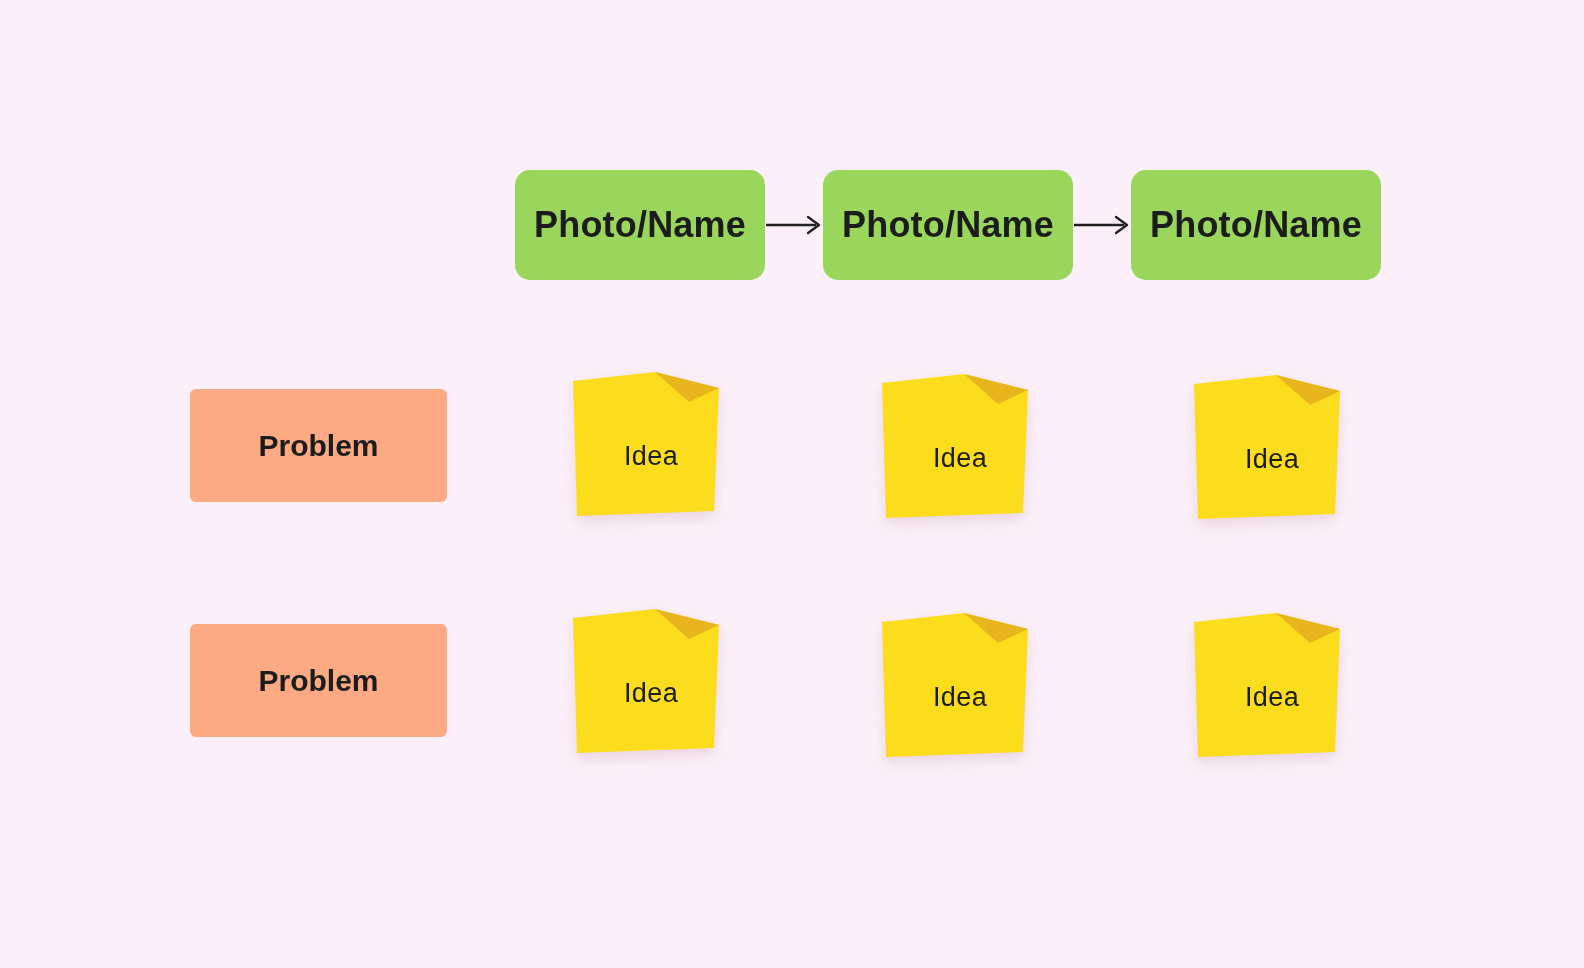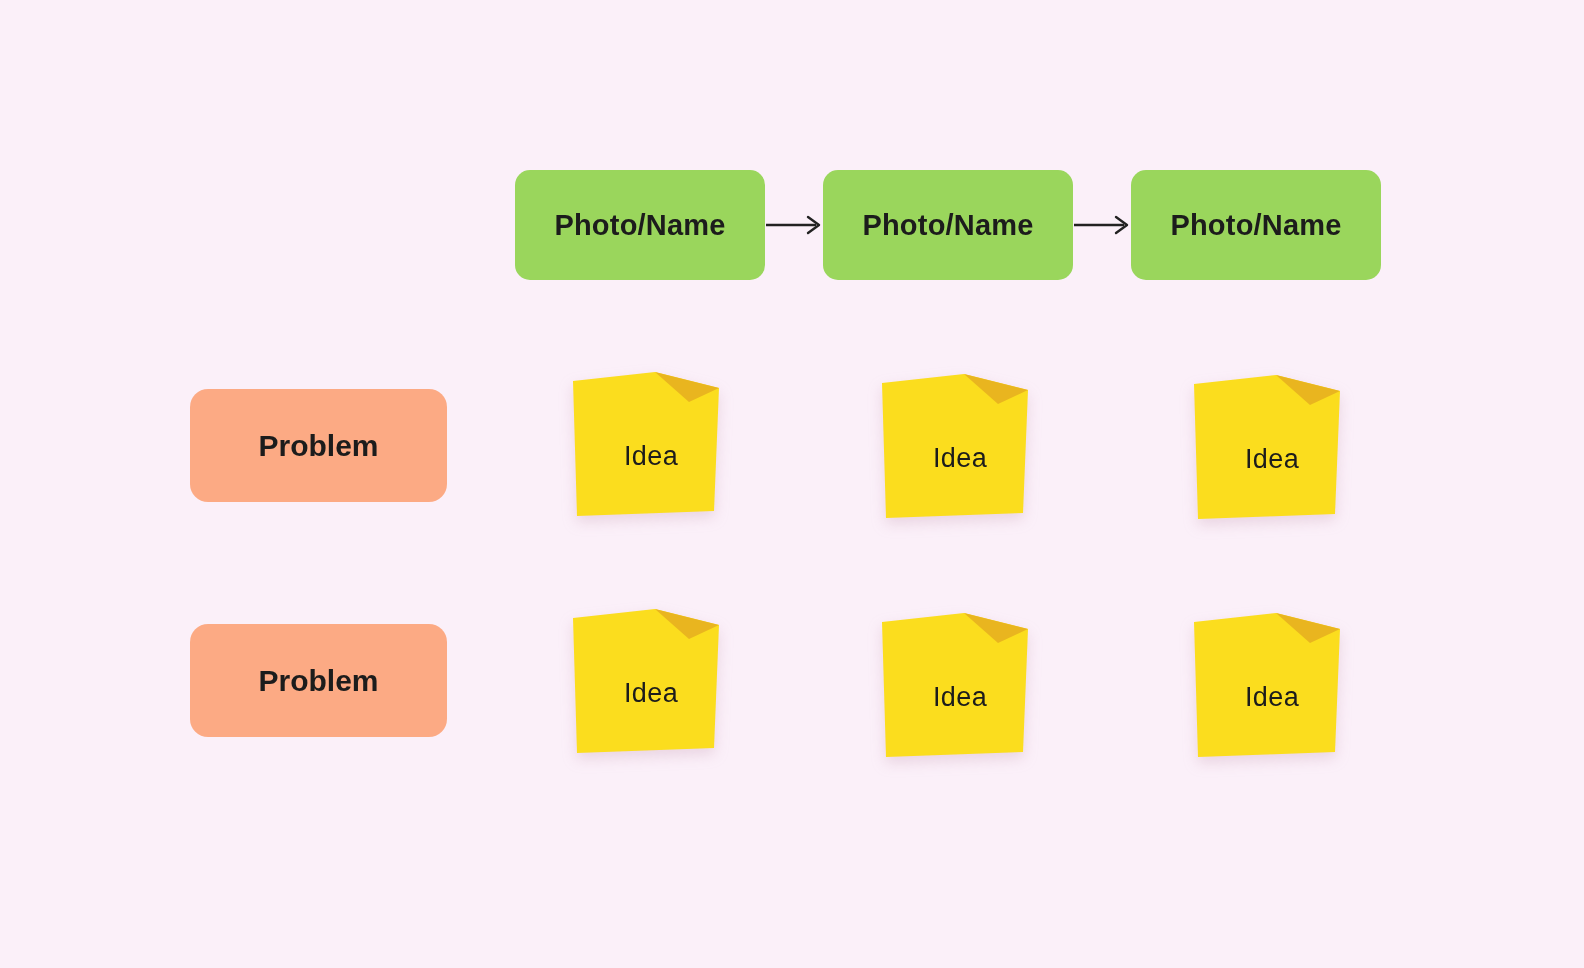"Photo/Name" .flow-node .label { font-size: 29px -> 36px }
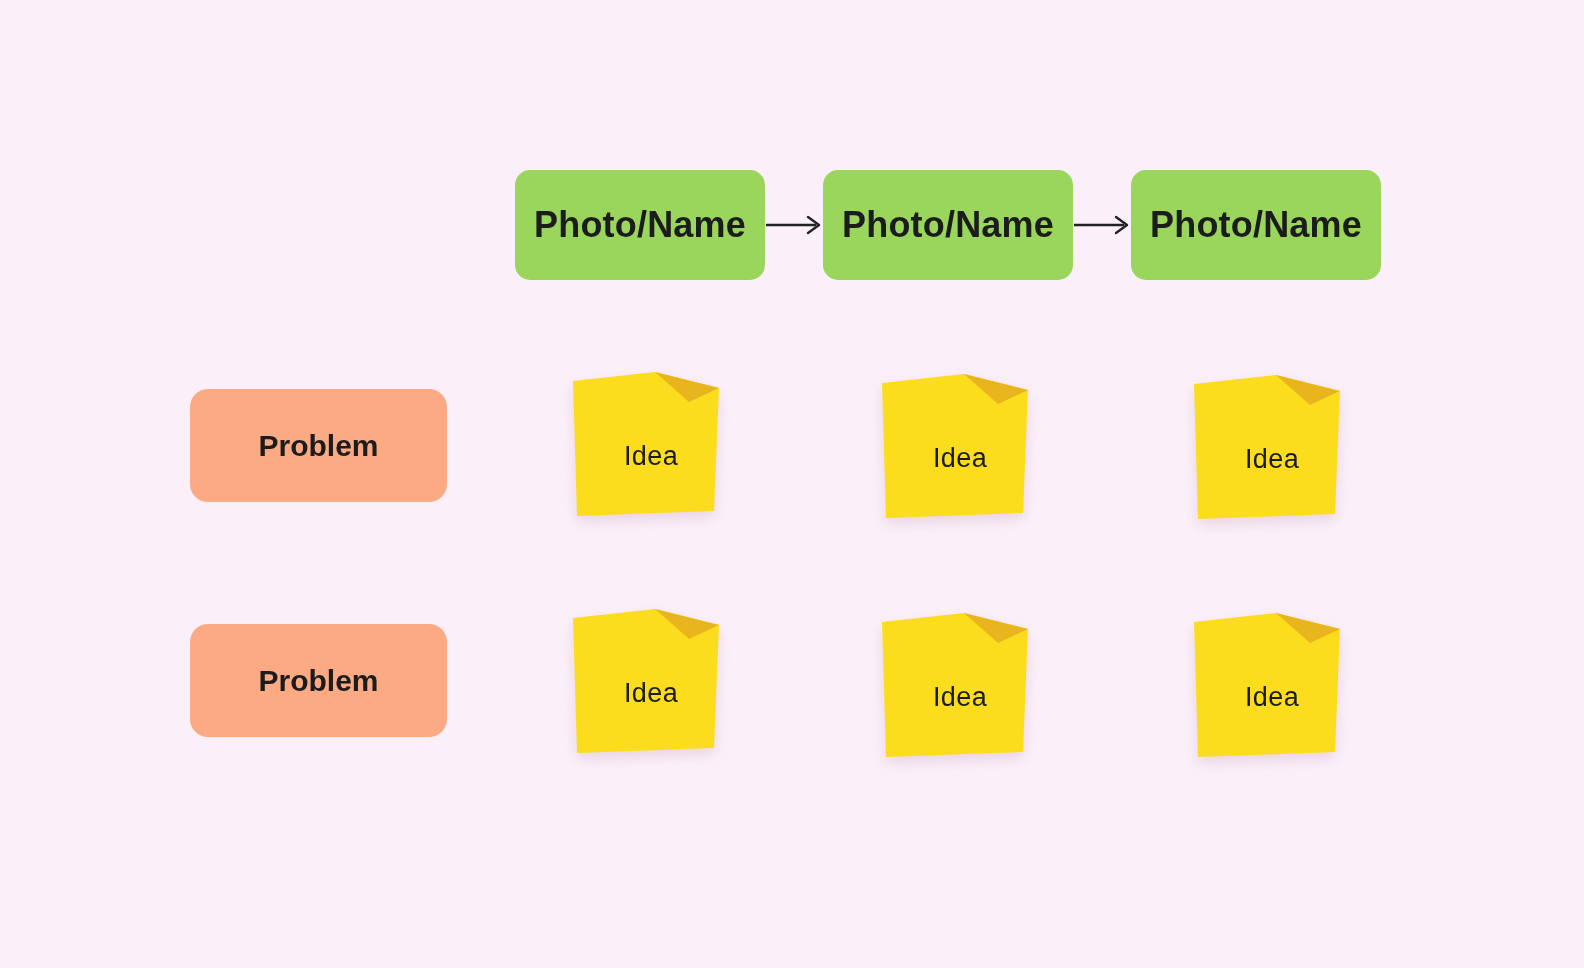"Problem" .problem-card { border-radius: 18px -> 6px }
